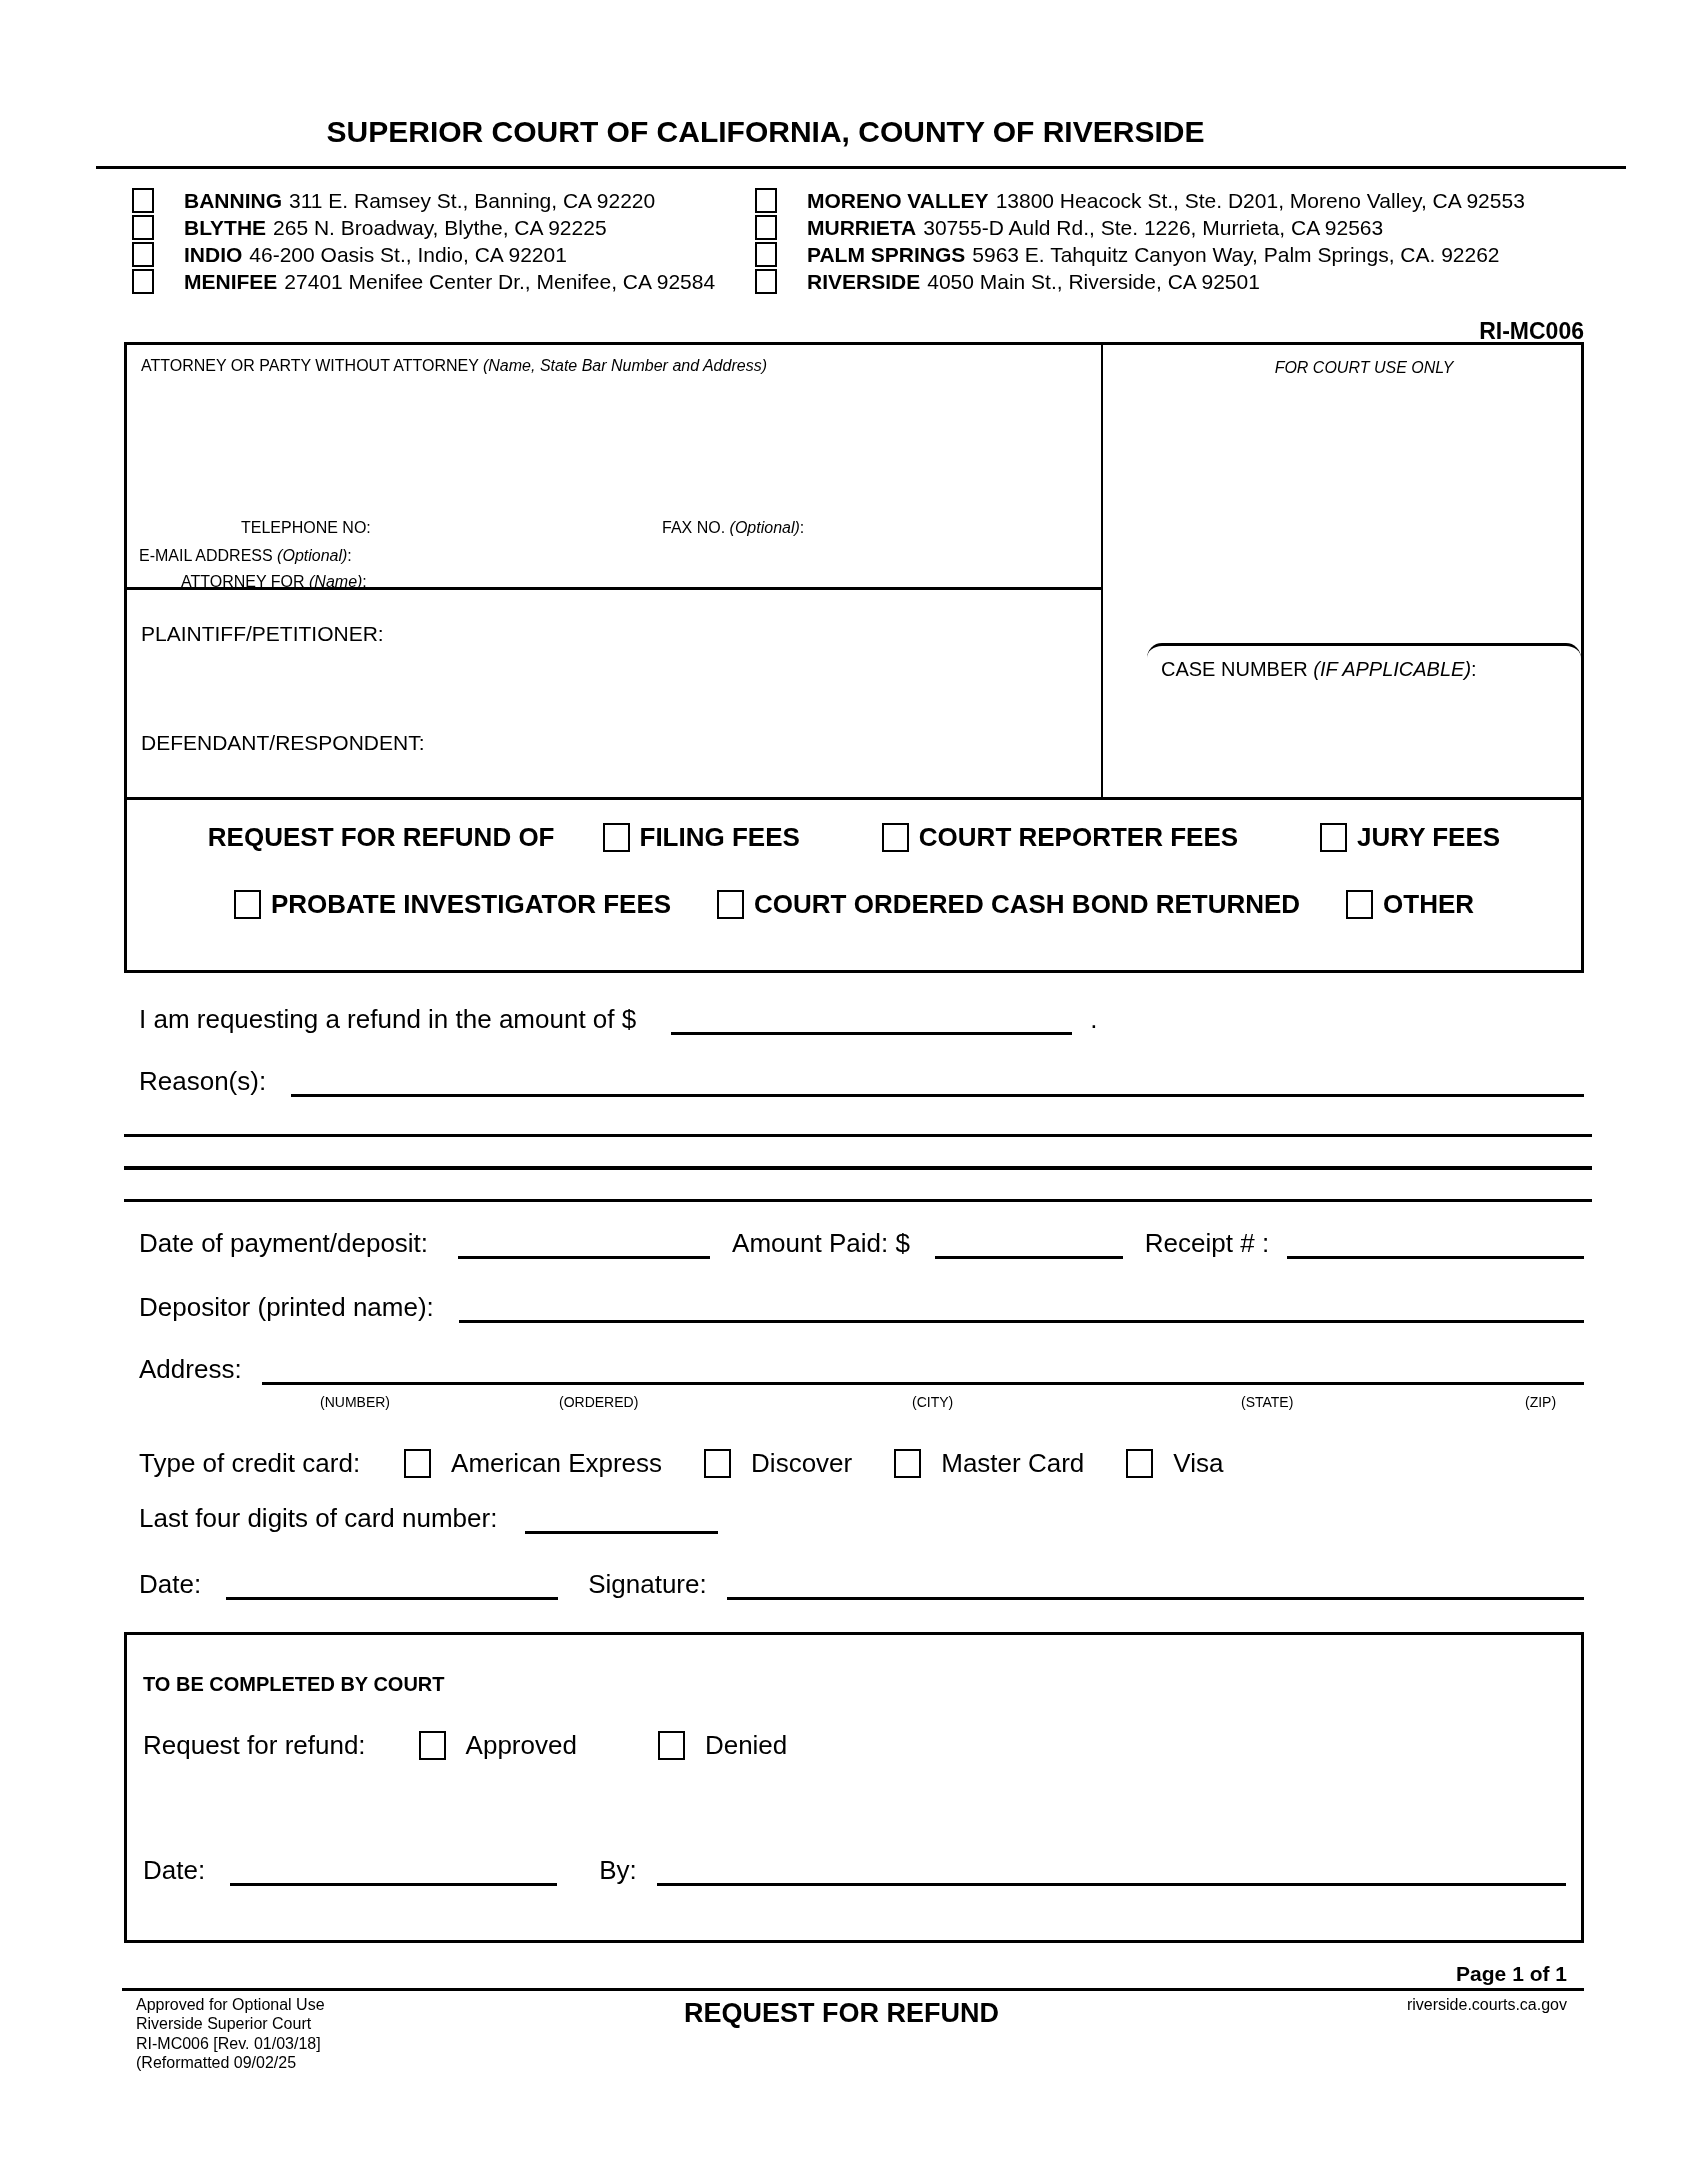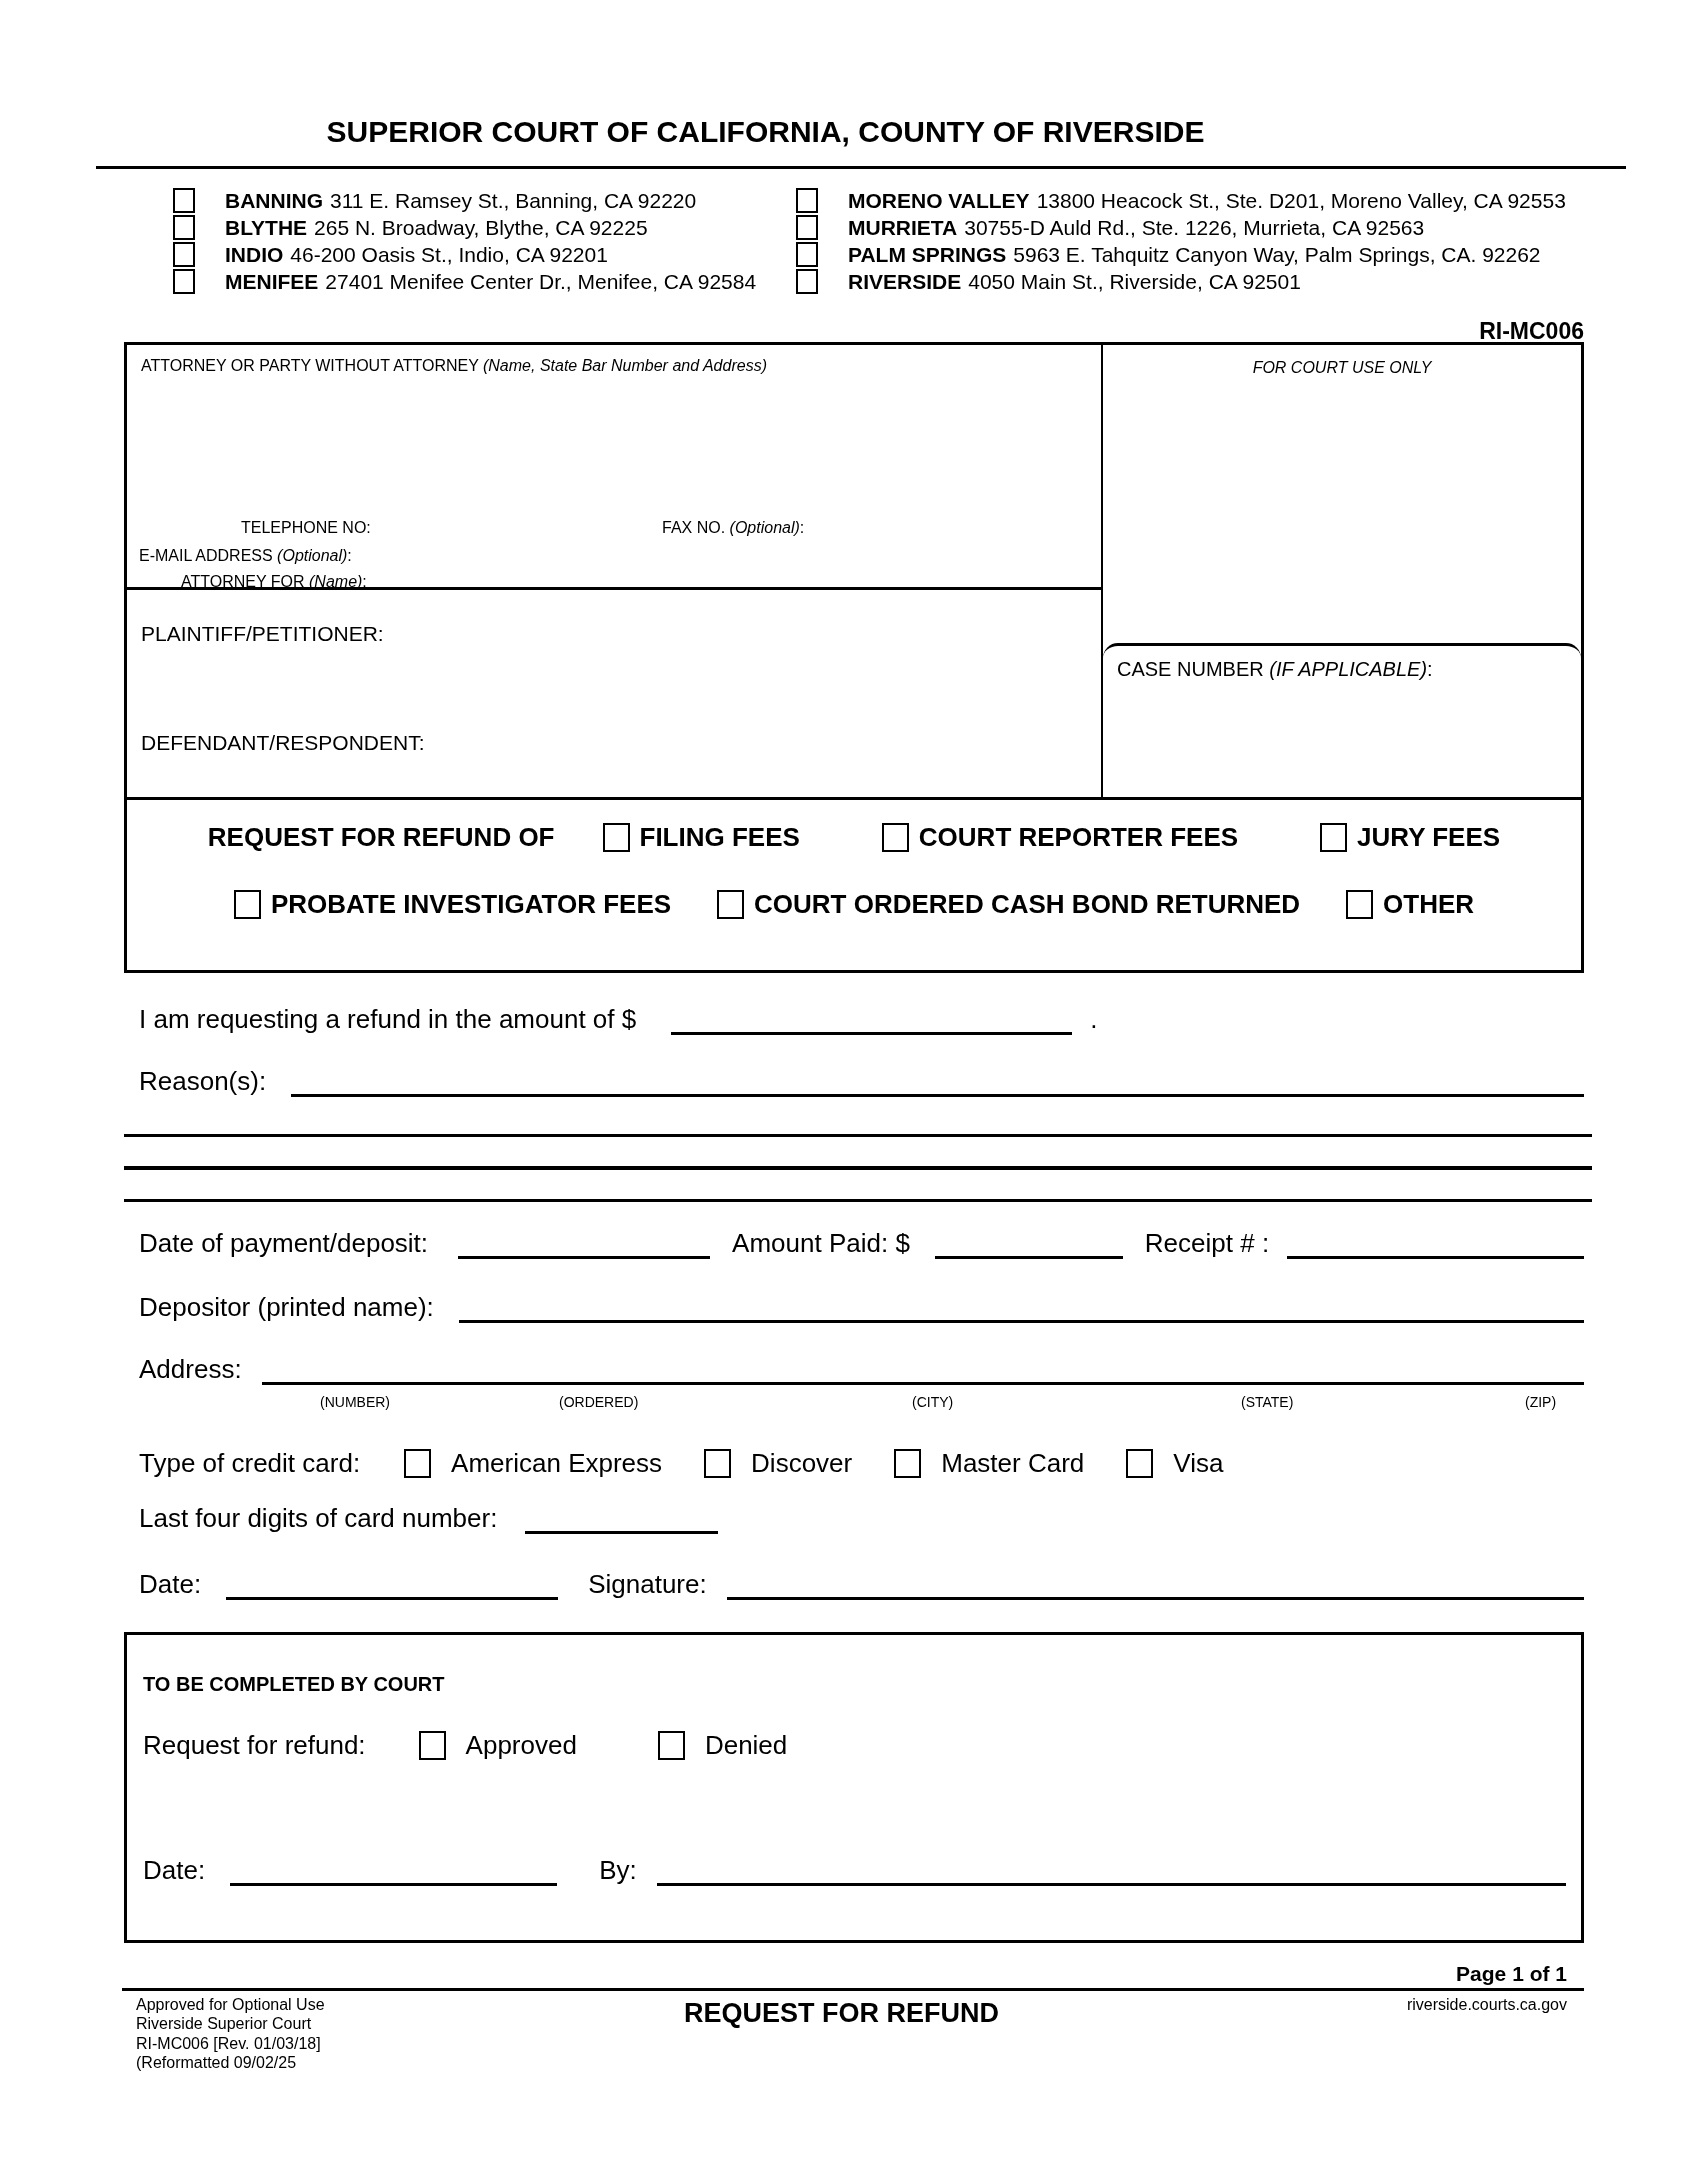"BANNING 311 E. Ramsey St.," .branch-col { margin-left: 41px -> none }
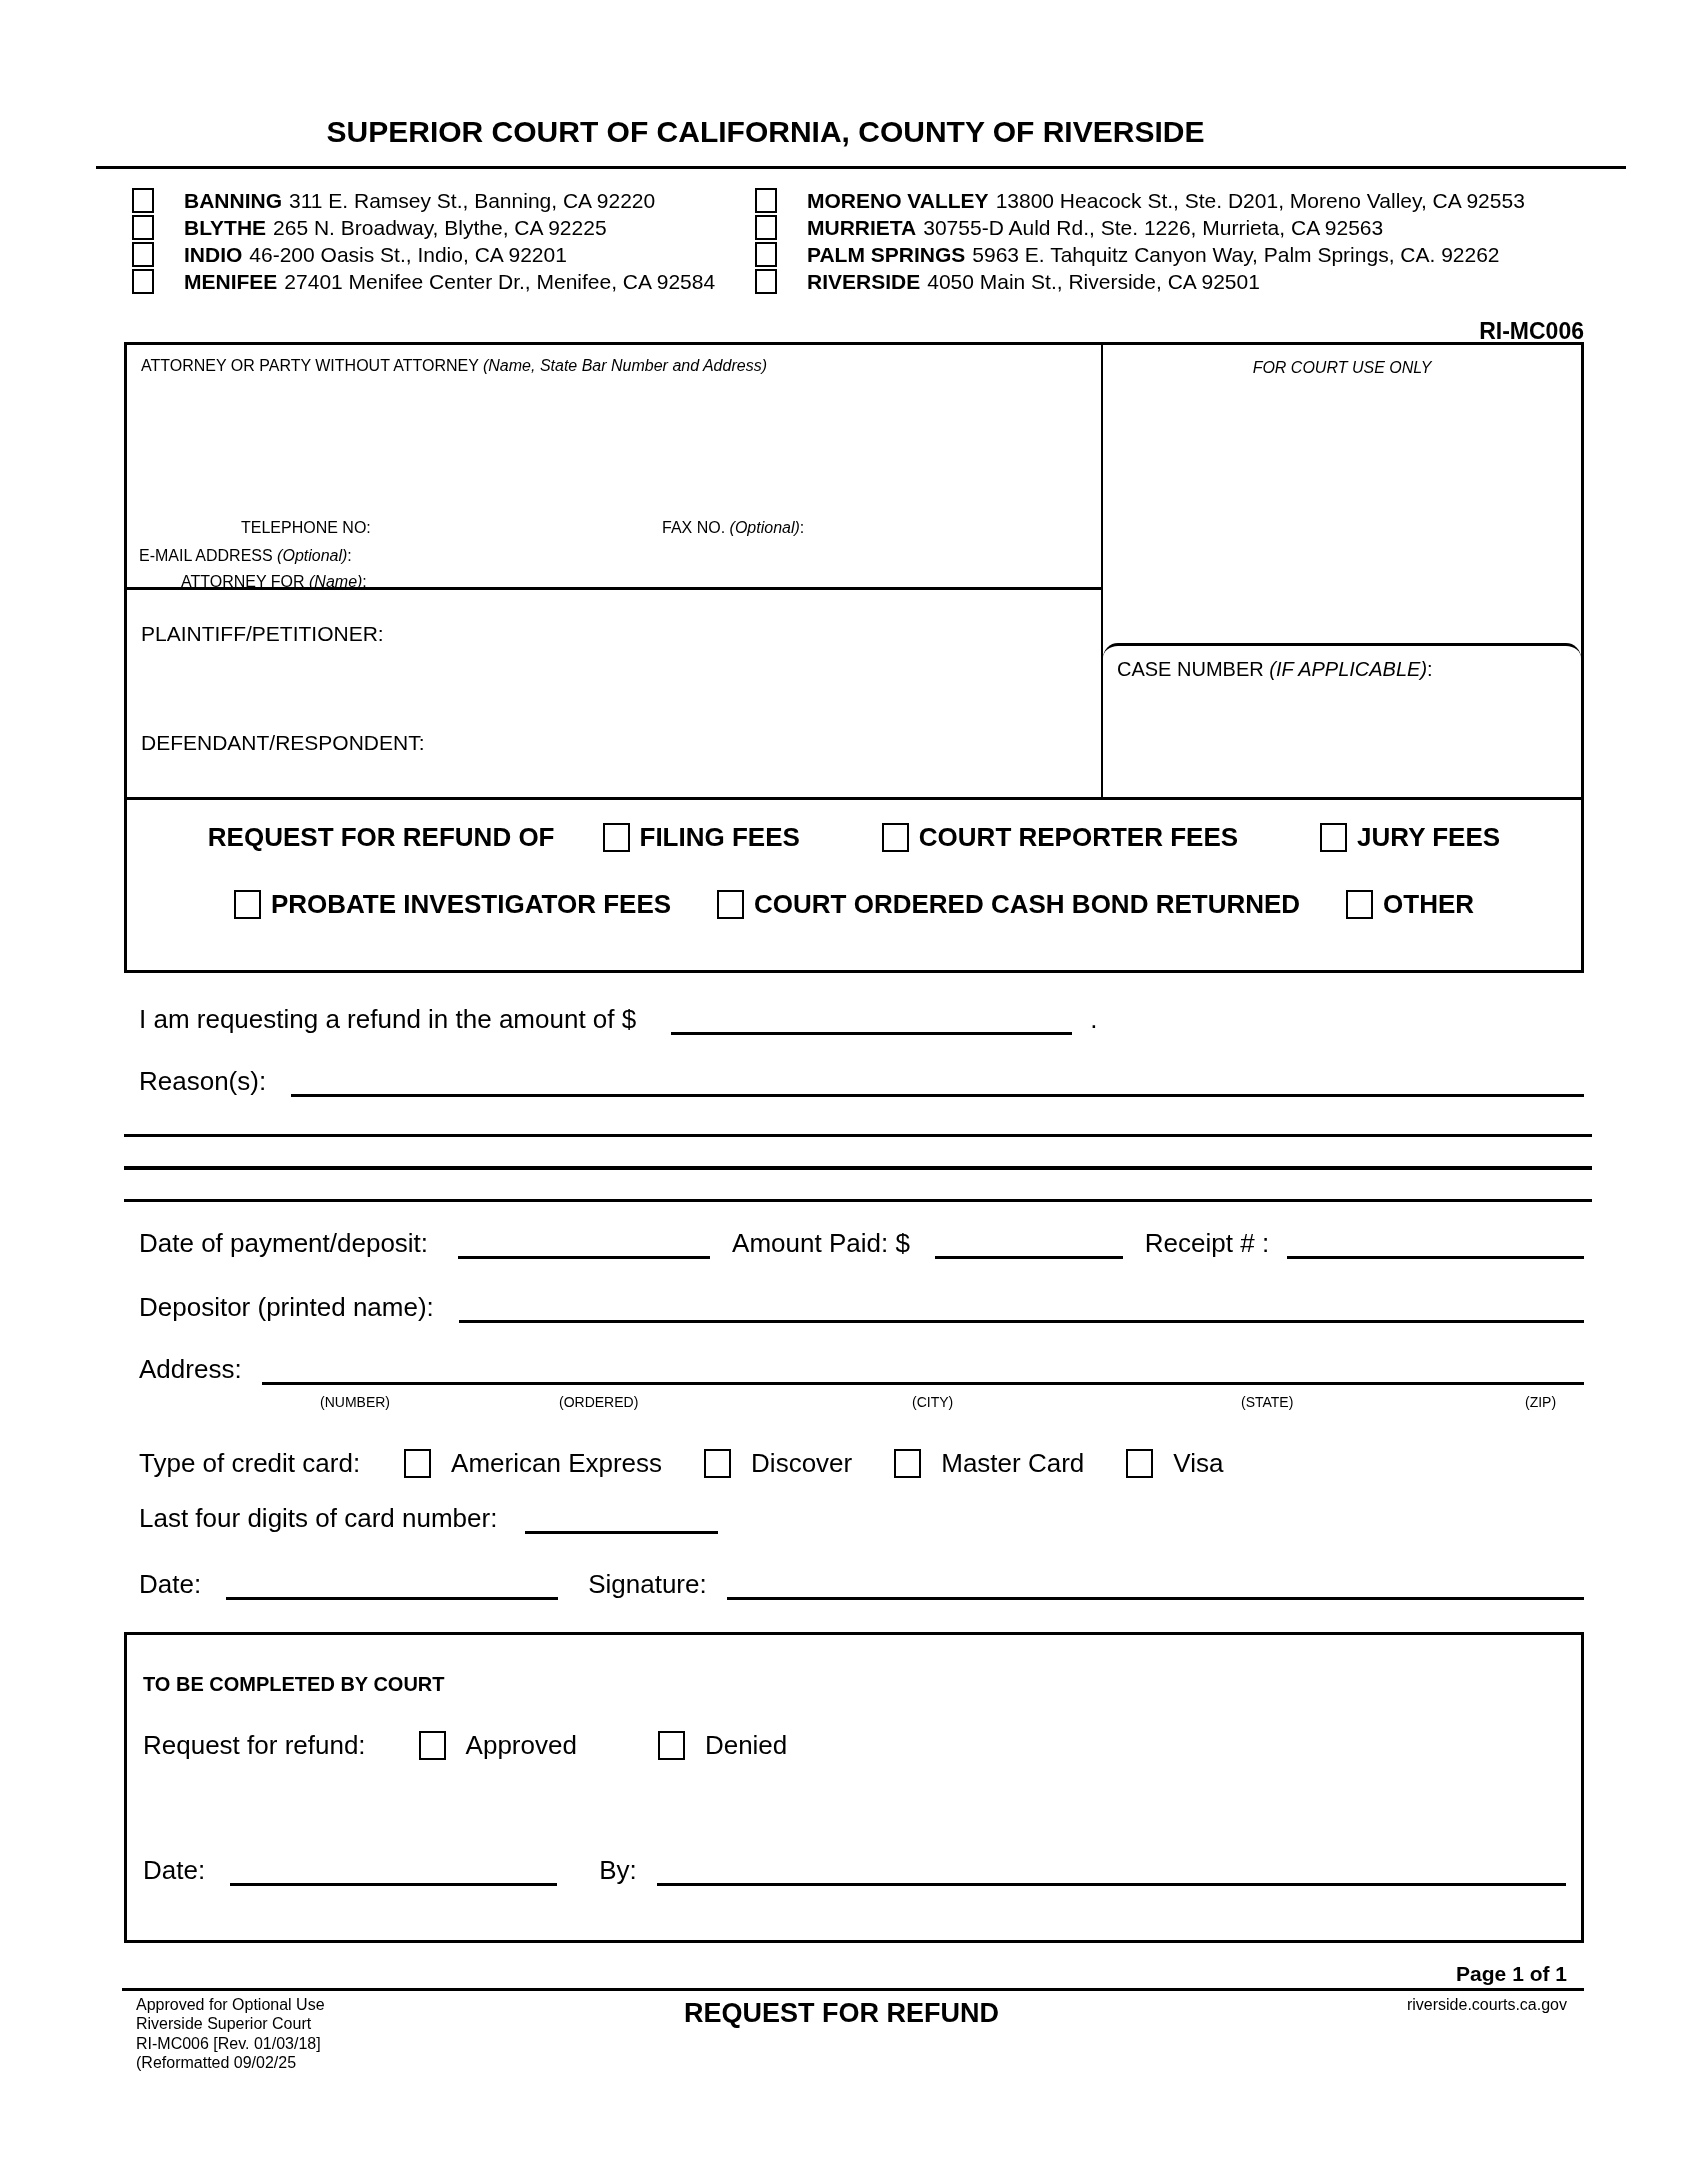"ATTORNEY OR PARTY WITHOUT ATTORNEY" .box-top { gap: none -> 44px }
